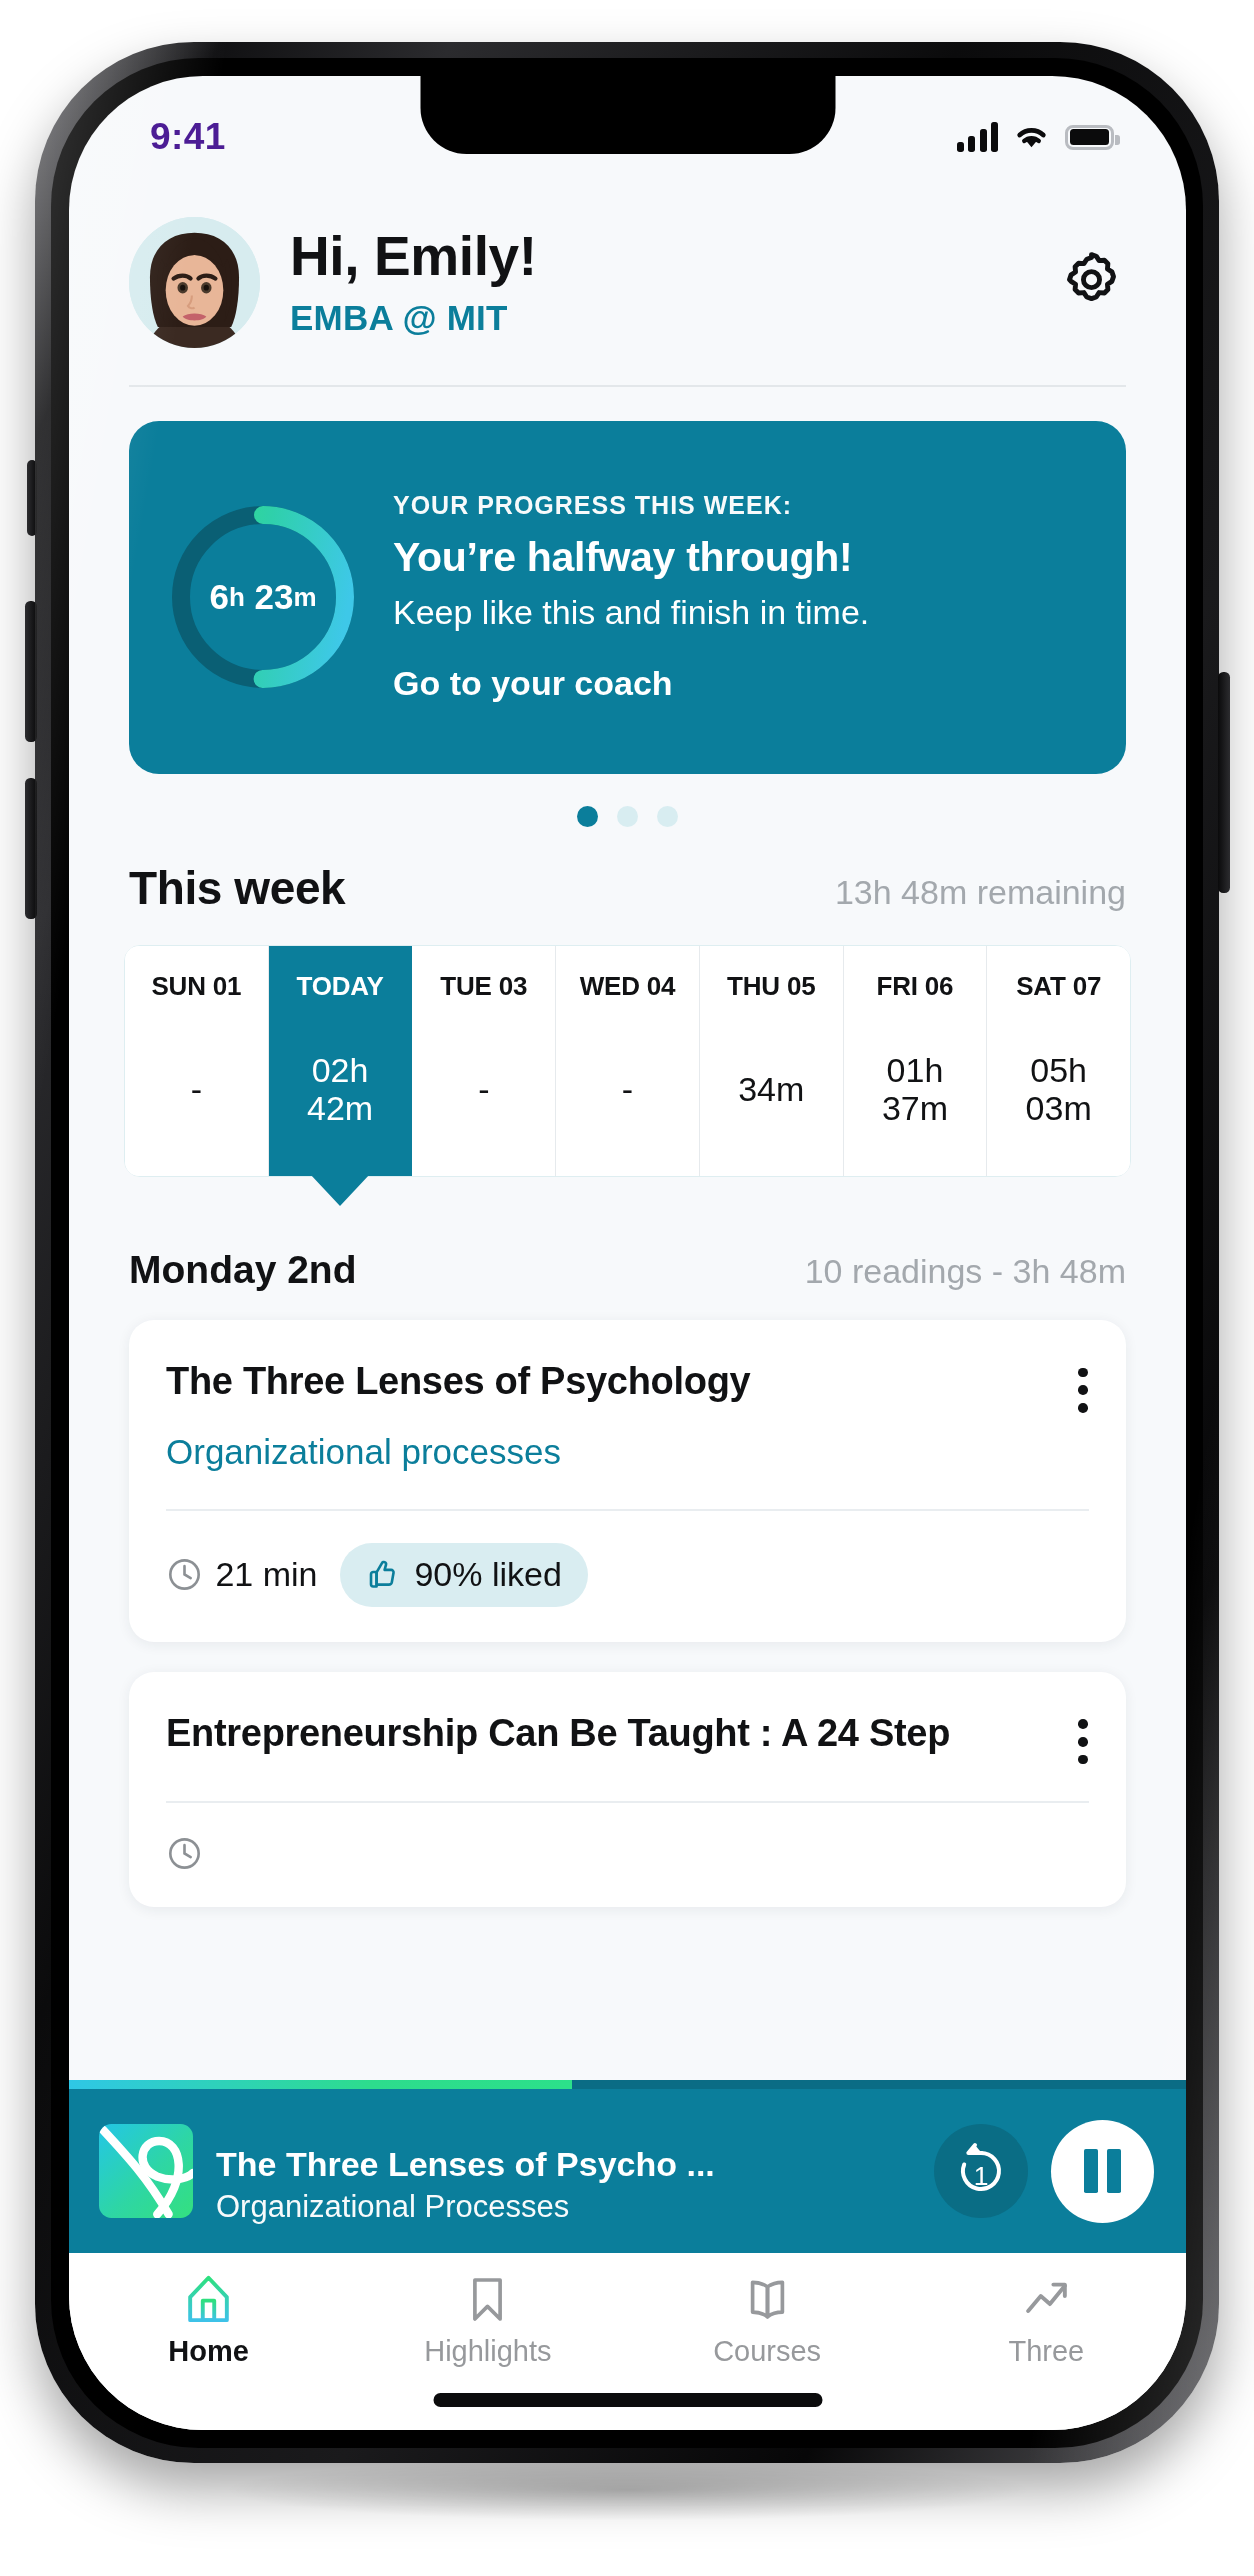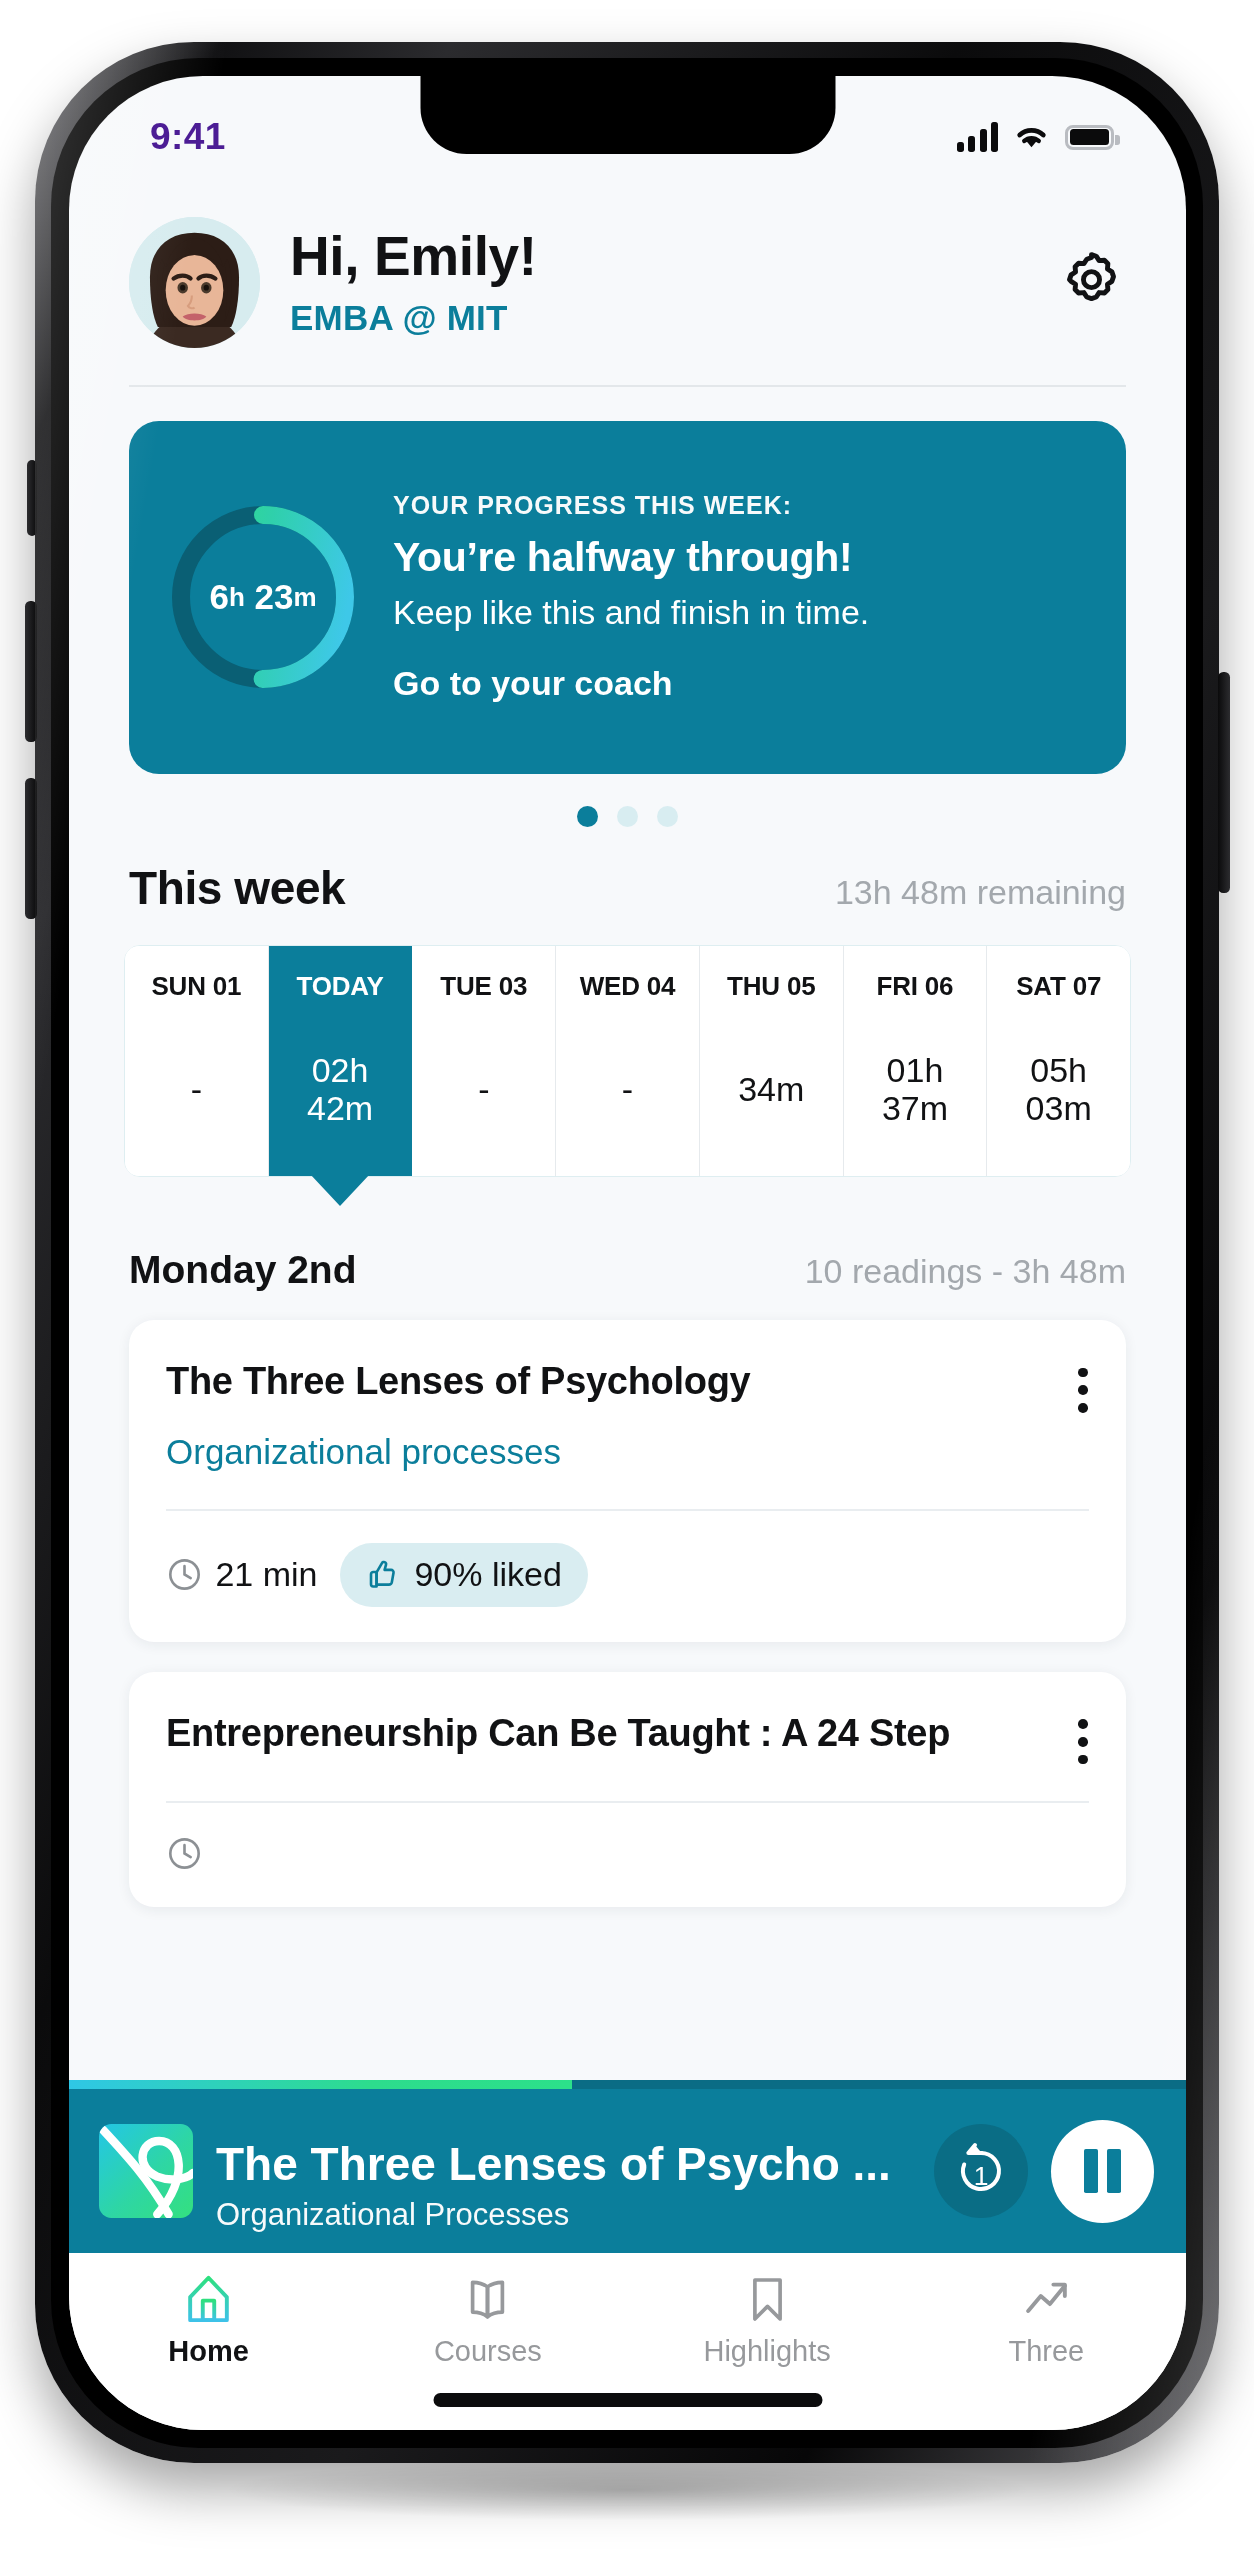"The Three Lenses of Psycho" .player-title { font-size: 46px -> 34px }
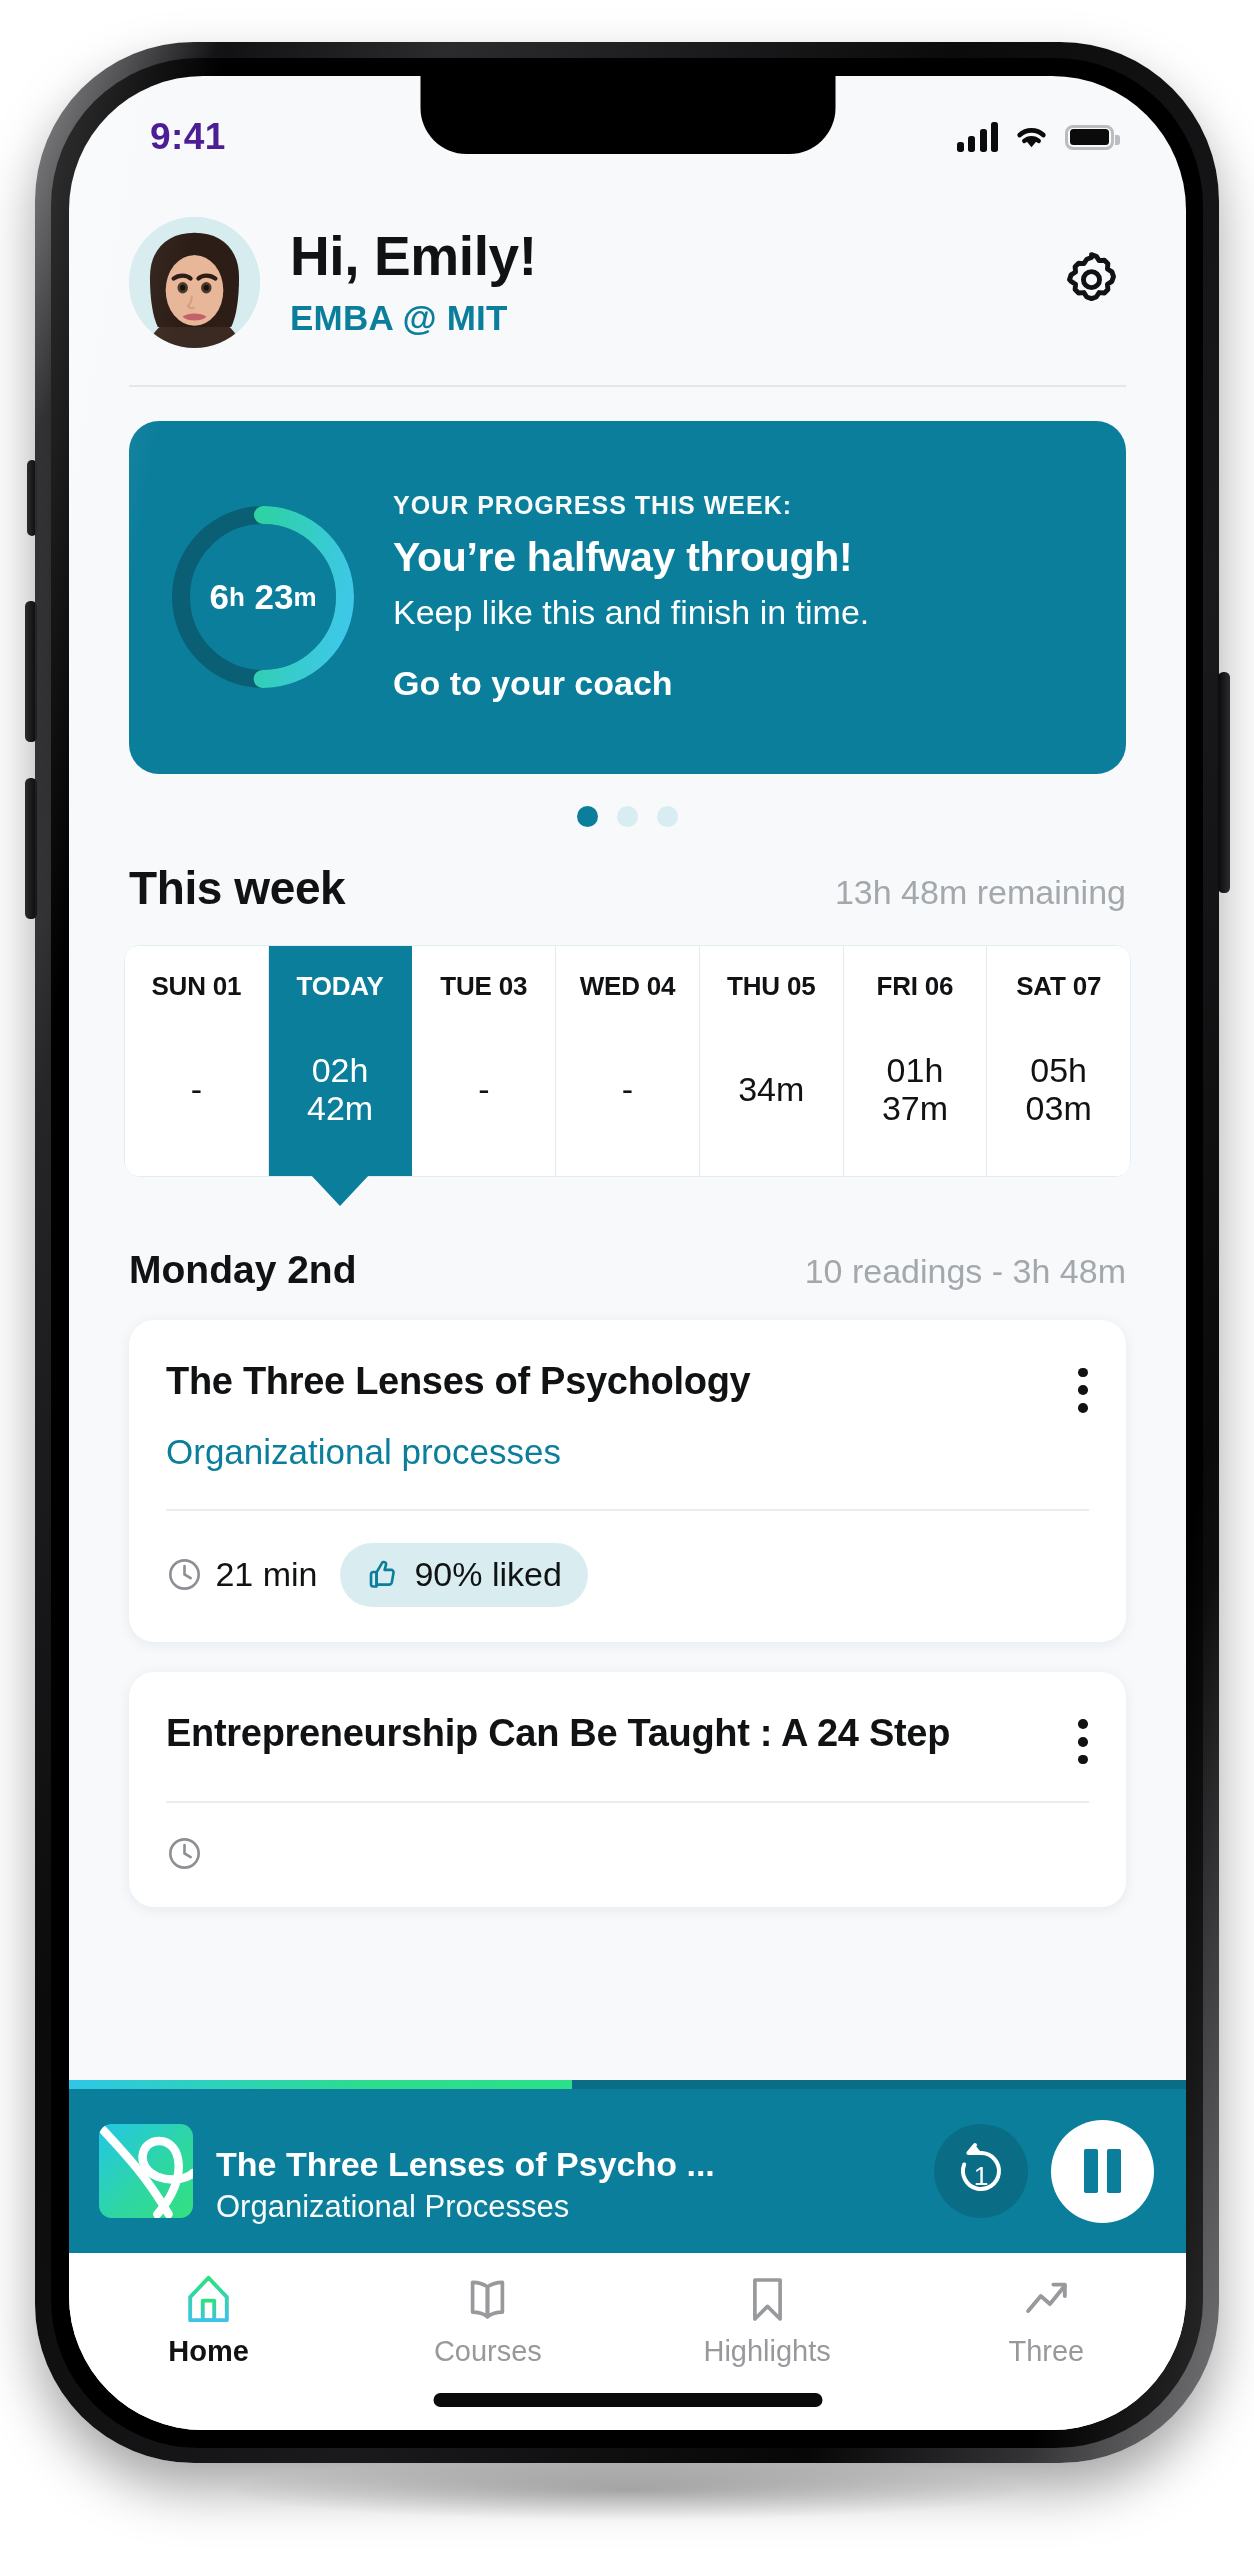"Courses" div.tab { order: before "Highlights" -> after "Highlights" }
